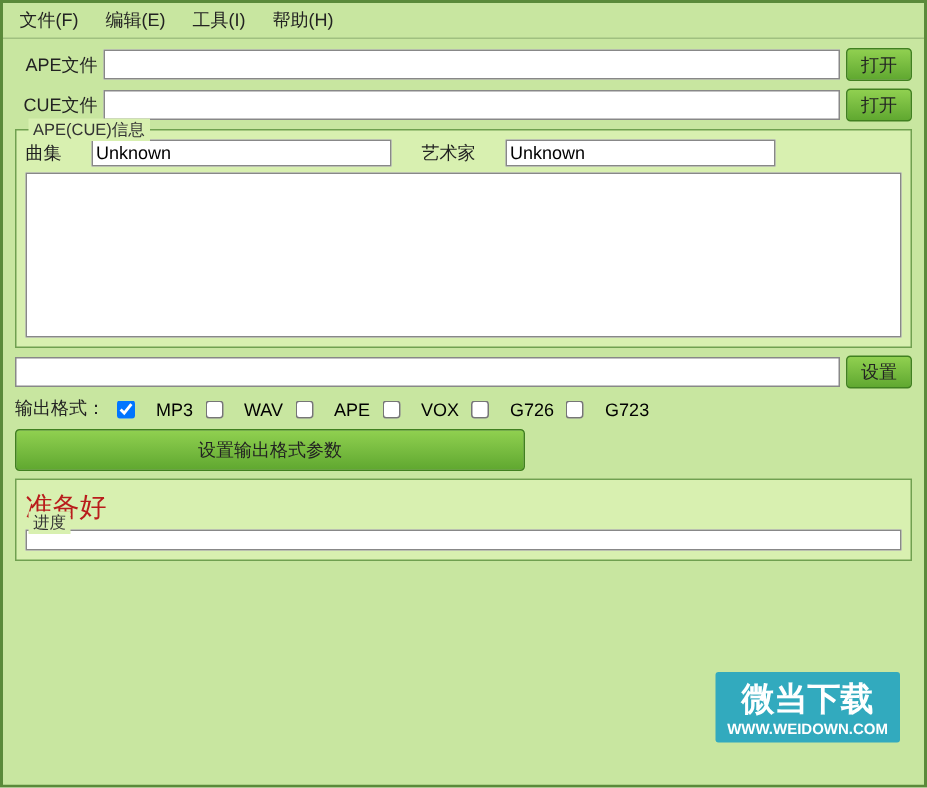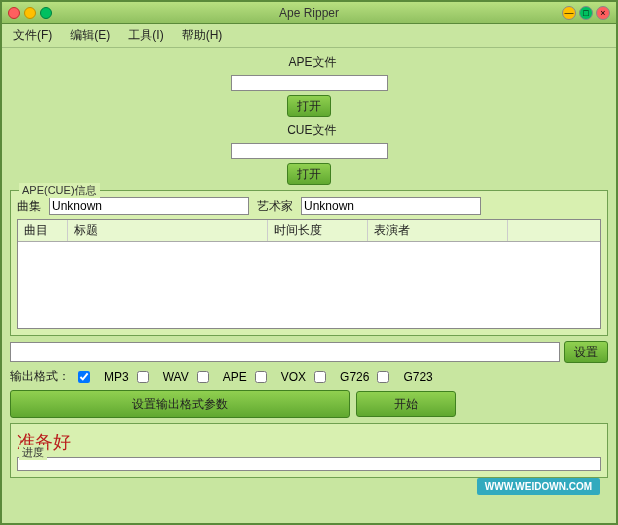"Ape Ripper" div.title-bar { html: <div> <div> <span></span> <span></span> <span></span> </div> <span>Ape Ripper</span> <div> <span>—</span> <span>□</span> <span>×</span> </div> </div> -> none }
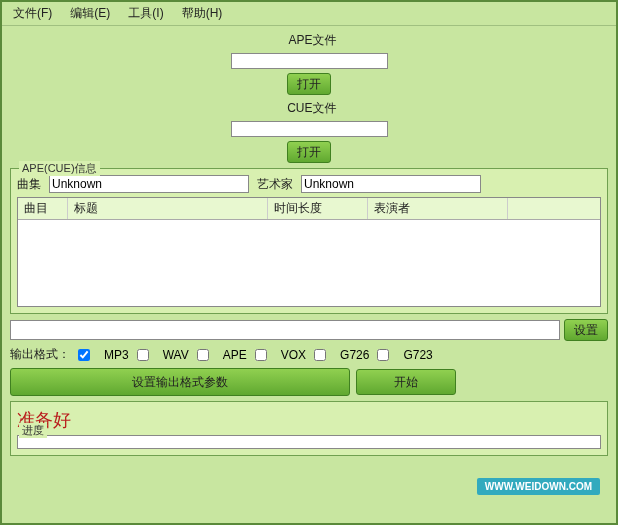"APE文件" .file-row { flex-direction: column -> none }
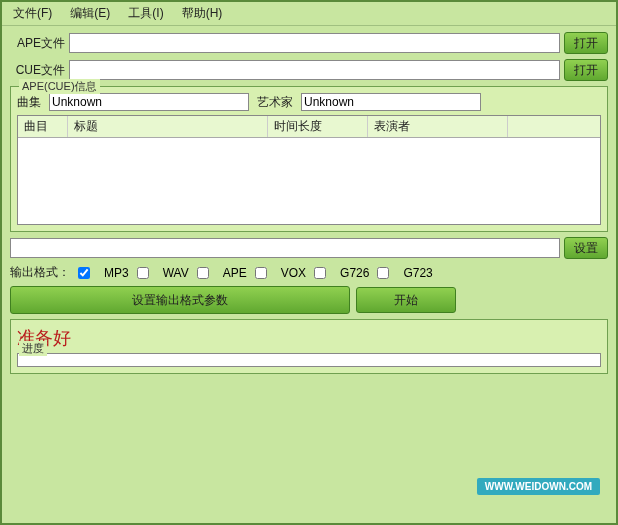"曲集" .info-row { gap: 8px -> 20px }
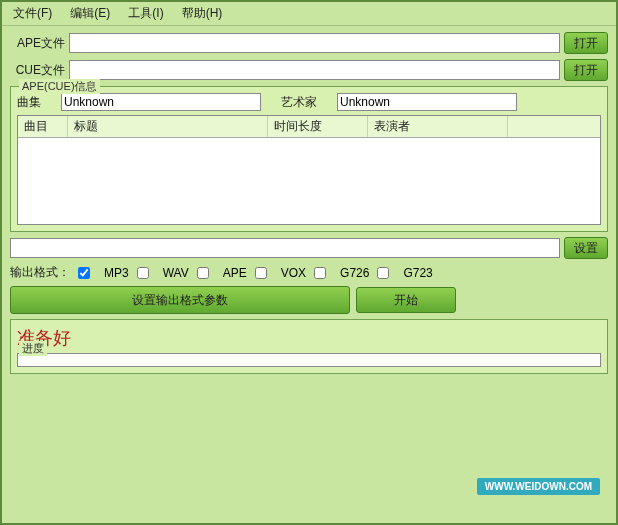"曲目" div.table-header { html: <div> <div>曲目</div> <div>标题</div> <div>时间长度</div> <div>表演者</div> </div> -> none }
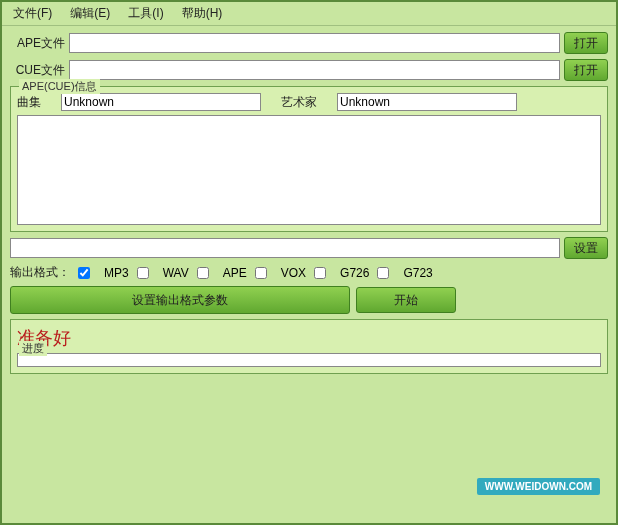"开始" button.btn-action { html: <button>开始</button> -> none }
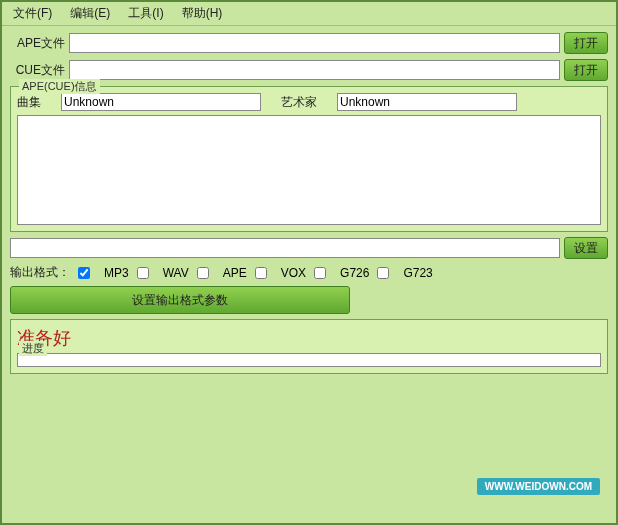"微当下载" div.watermark-line1 { html: none -> <div>微当下载</div> }
